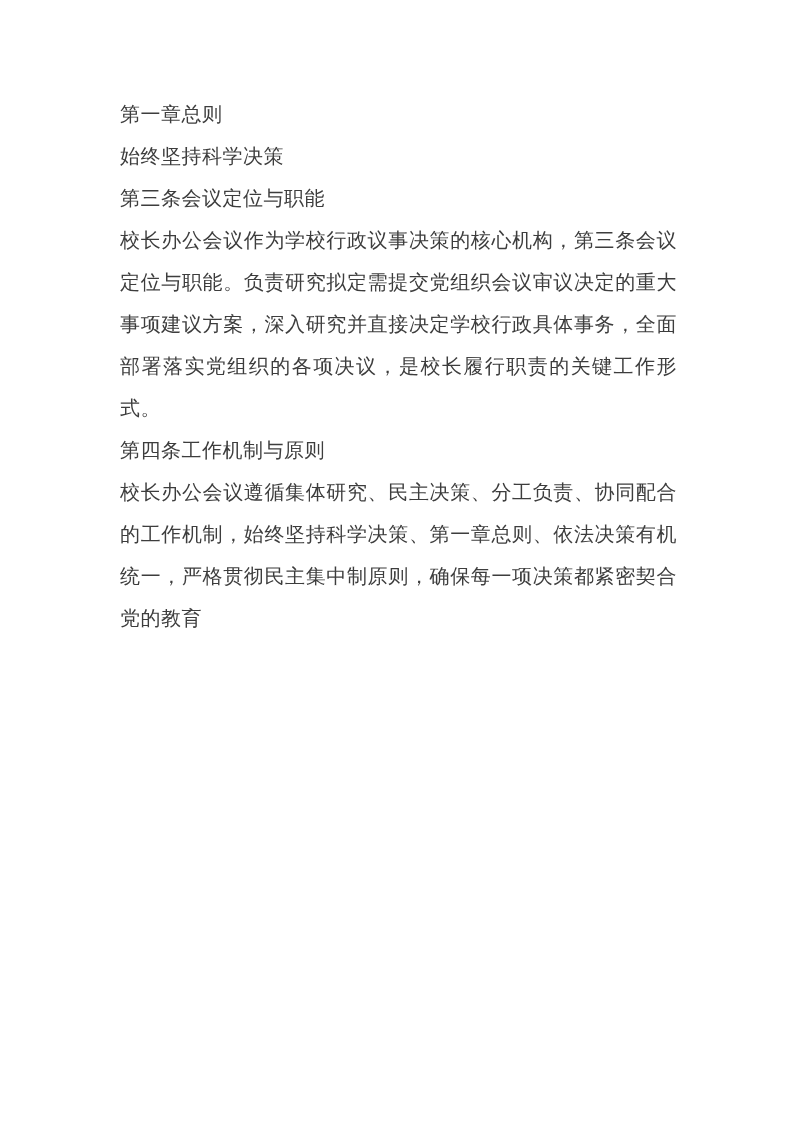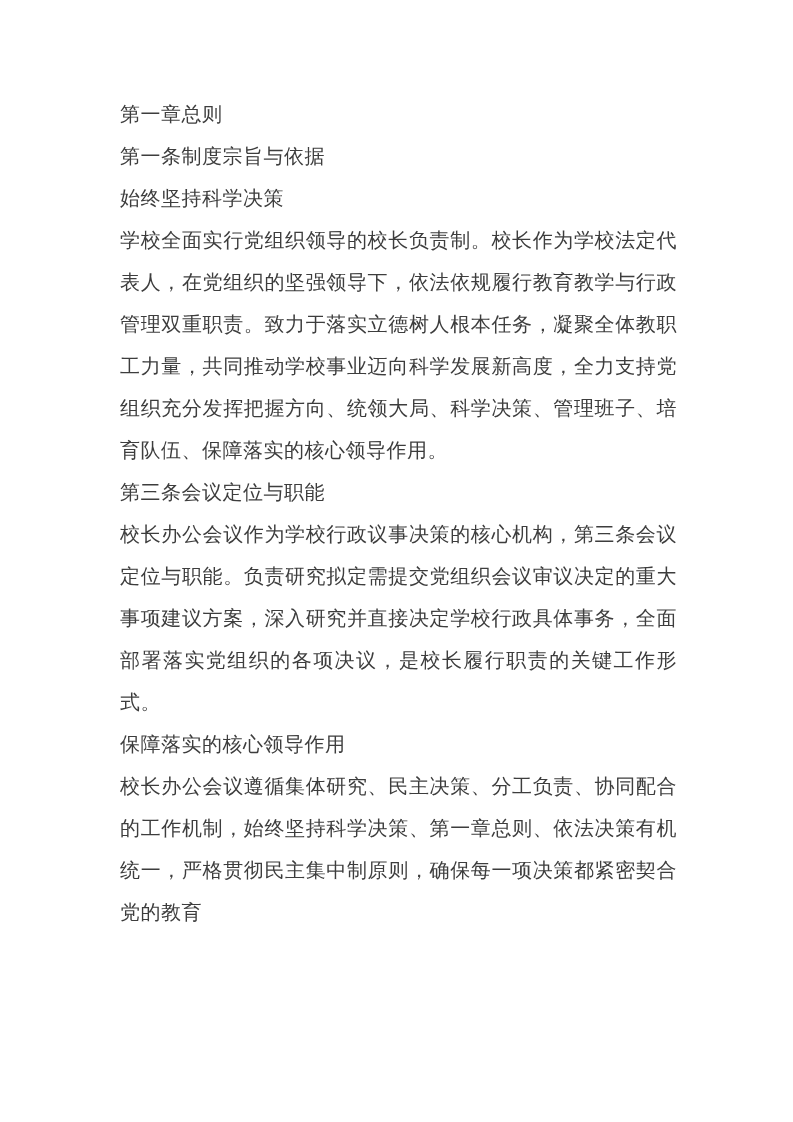"第一条制度宗旨与依据" p.heading { html: <p>第一条制度宗旨与依据</p> -> none }
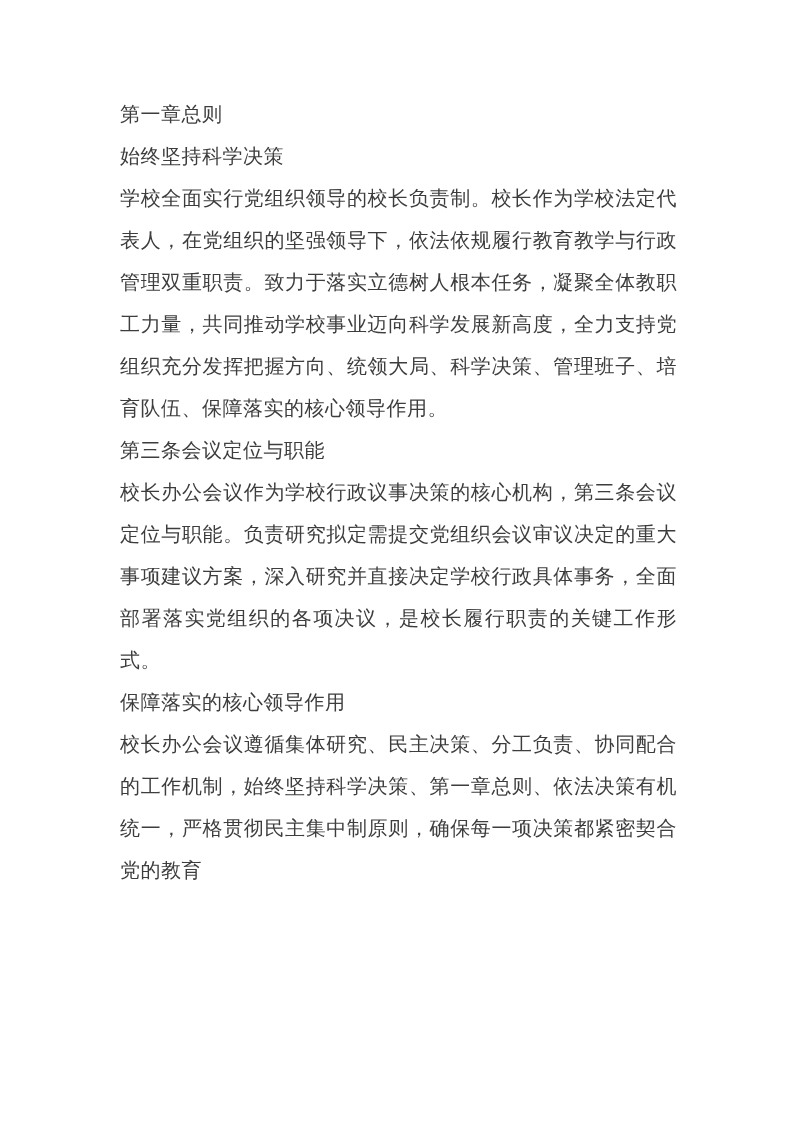"学校全面实行党组织领导的校长负责制。校长作为学校法定代表人，在党组织的坚强领导下" p.body-para { html: <p>学校全面实行党组织领导的校长负责制。校长作为学校法定代表人，在党组织的坚强领导下，依法依规履行教育教学与行政管理双重职责。致力于落实立德树人根本任务，凝聚全体教职工力量，共同推动学校事业迈向科学发展新高度，全力支持党组织充分发挥把握方向、统领大局、科学决策、管理班子、培育队伍、保障落实的核心领导作用。</p> -> none }
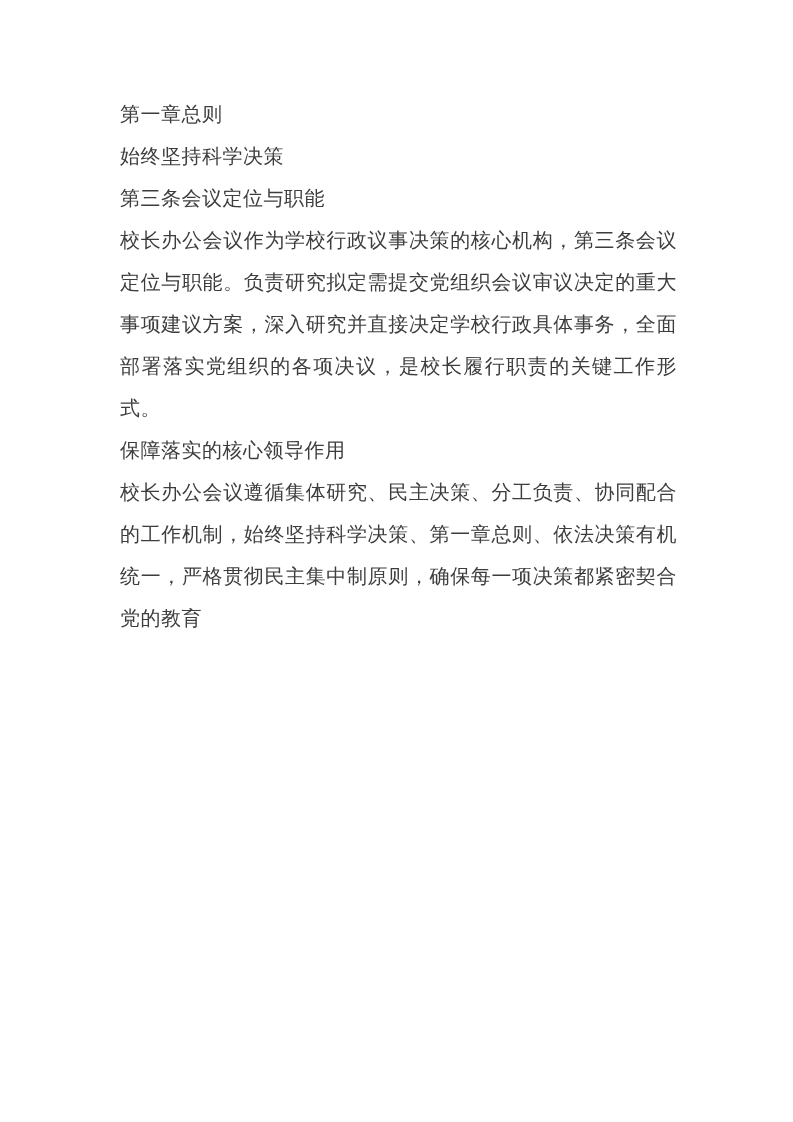"保障落实的核心领导作用" p.heading { text: 保障落实的核心领导作用 -> 第四条工作机制与原则 }
